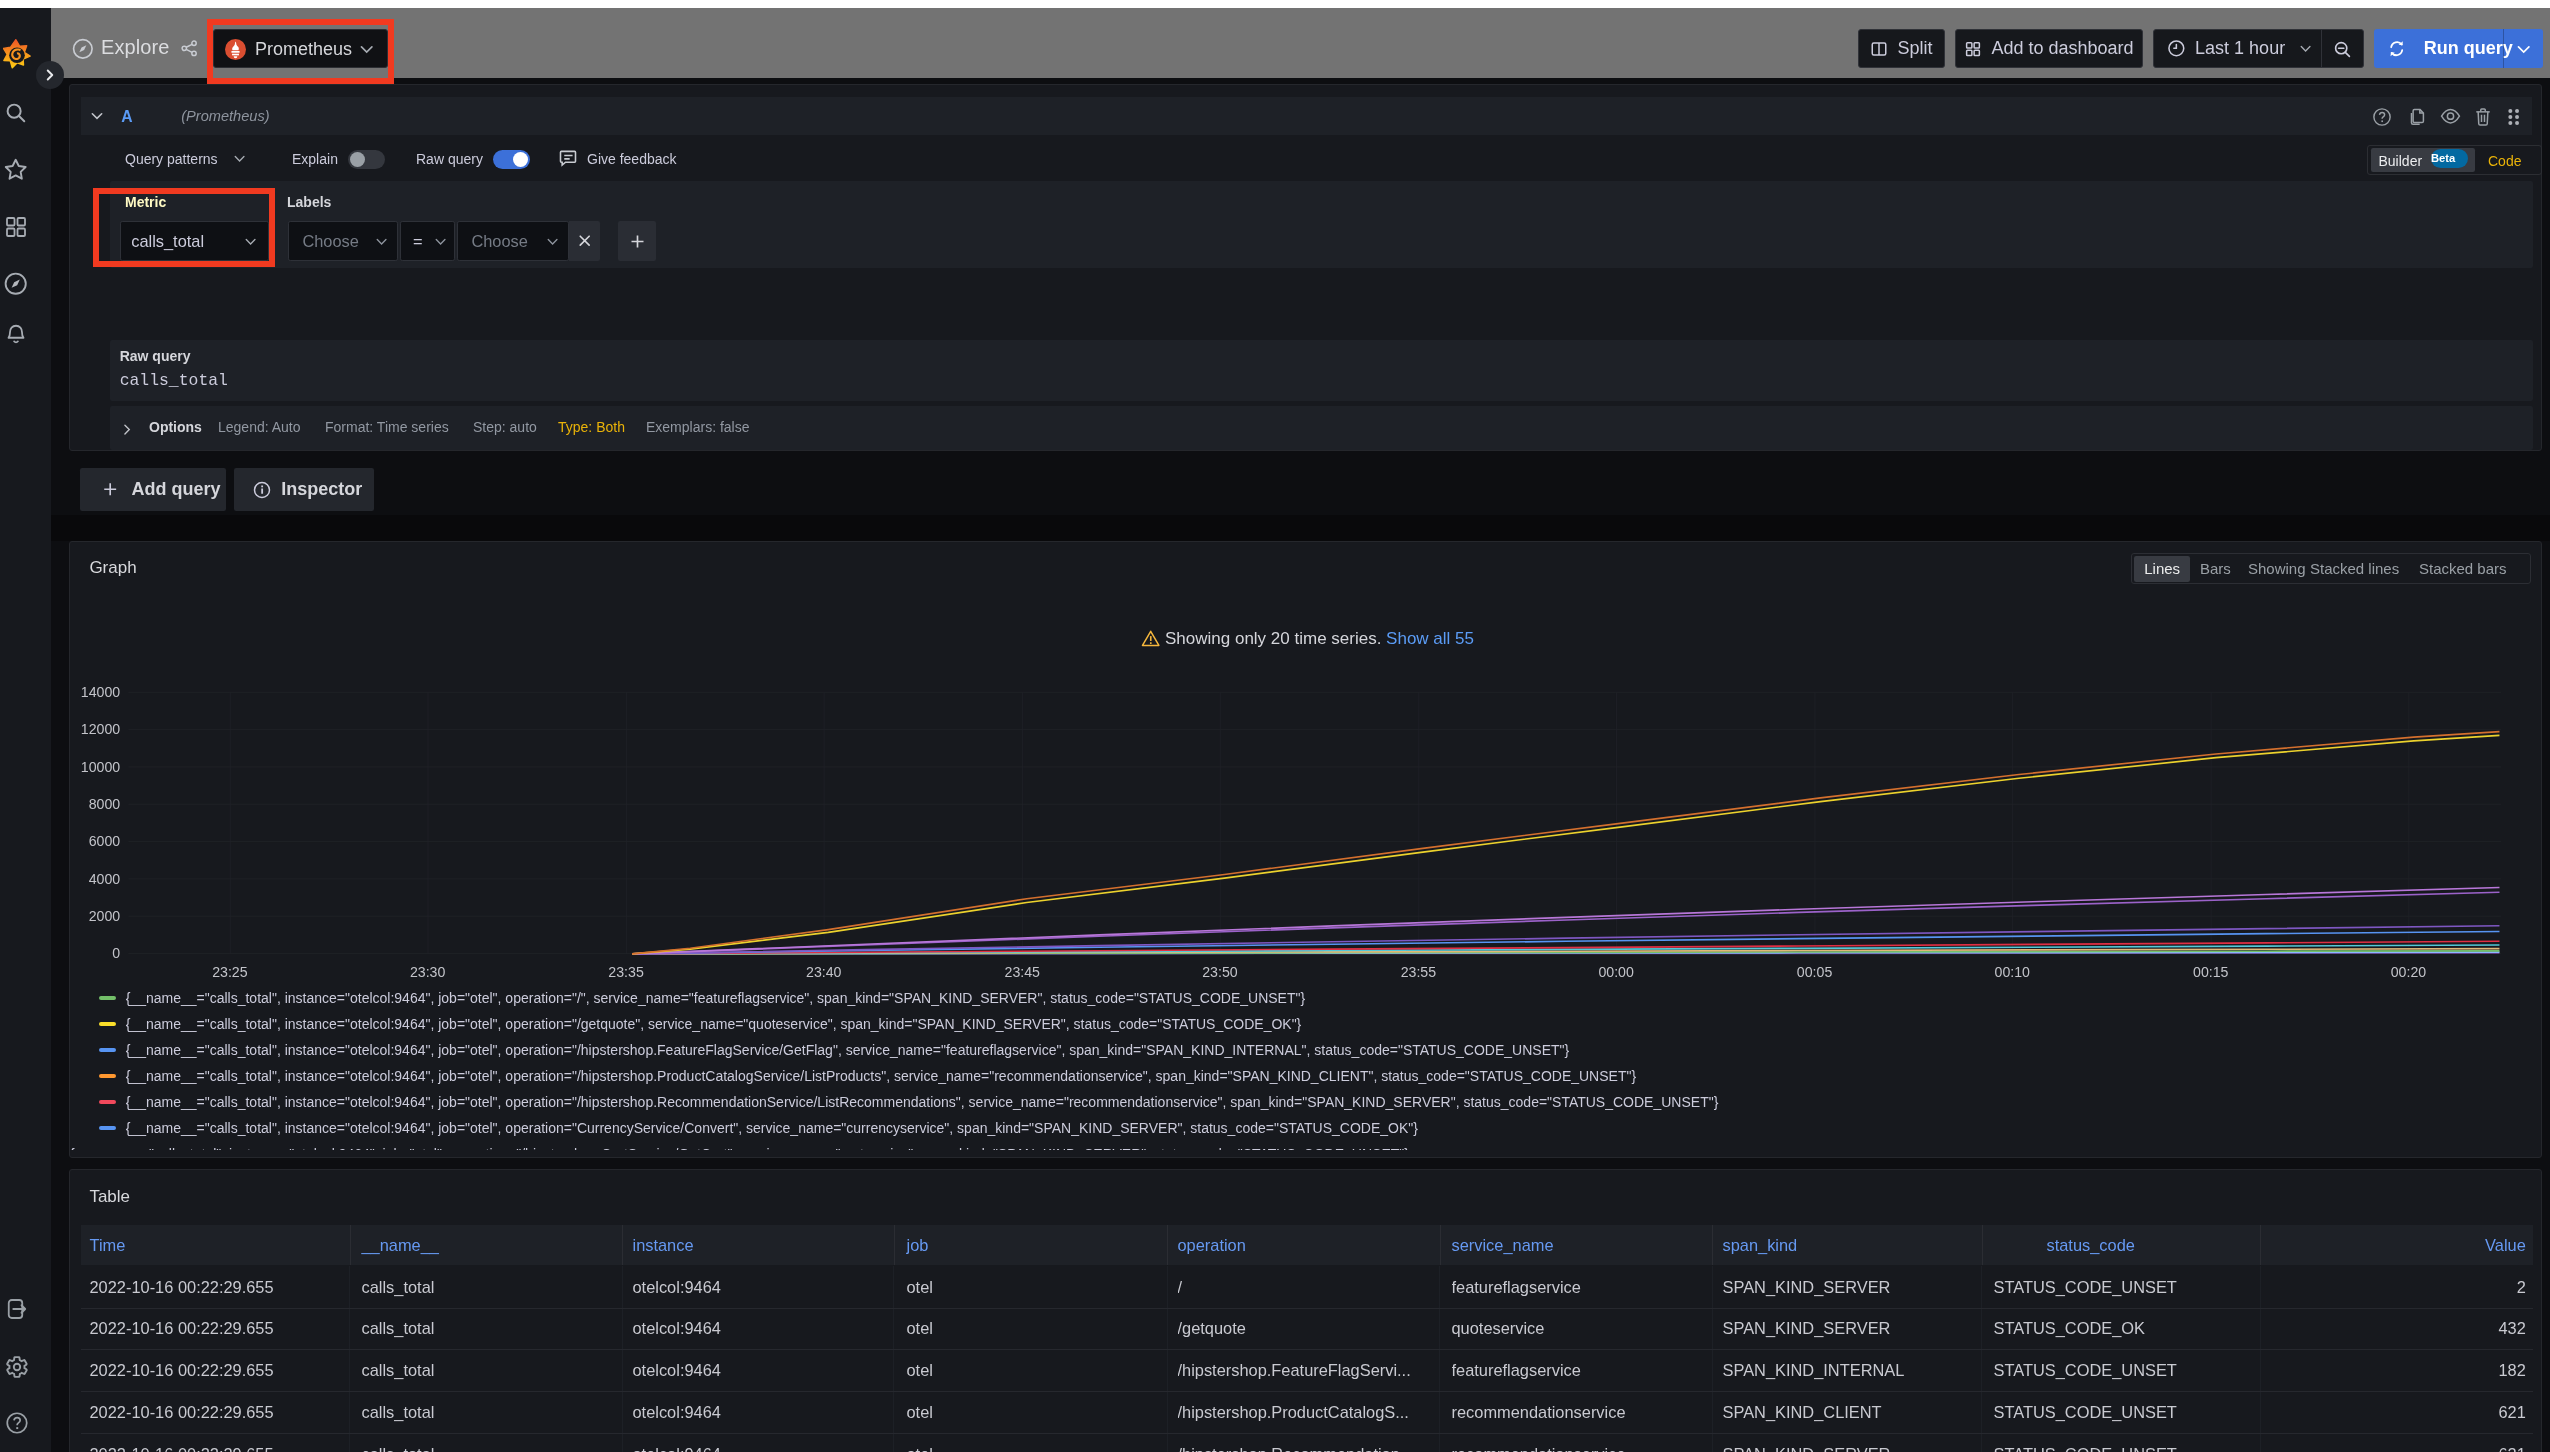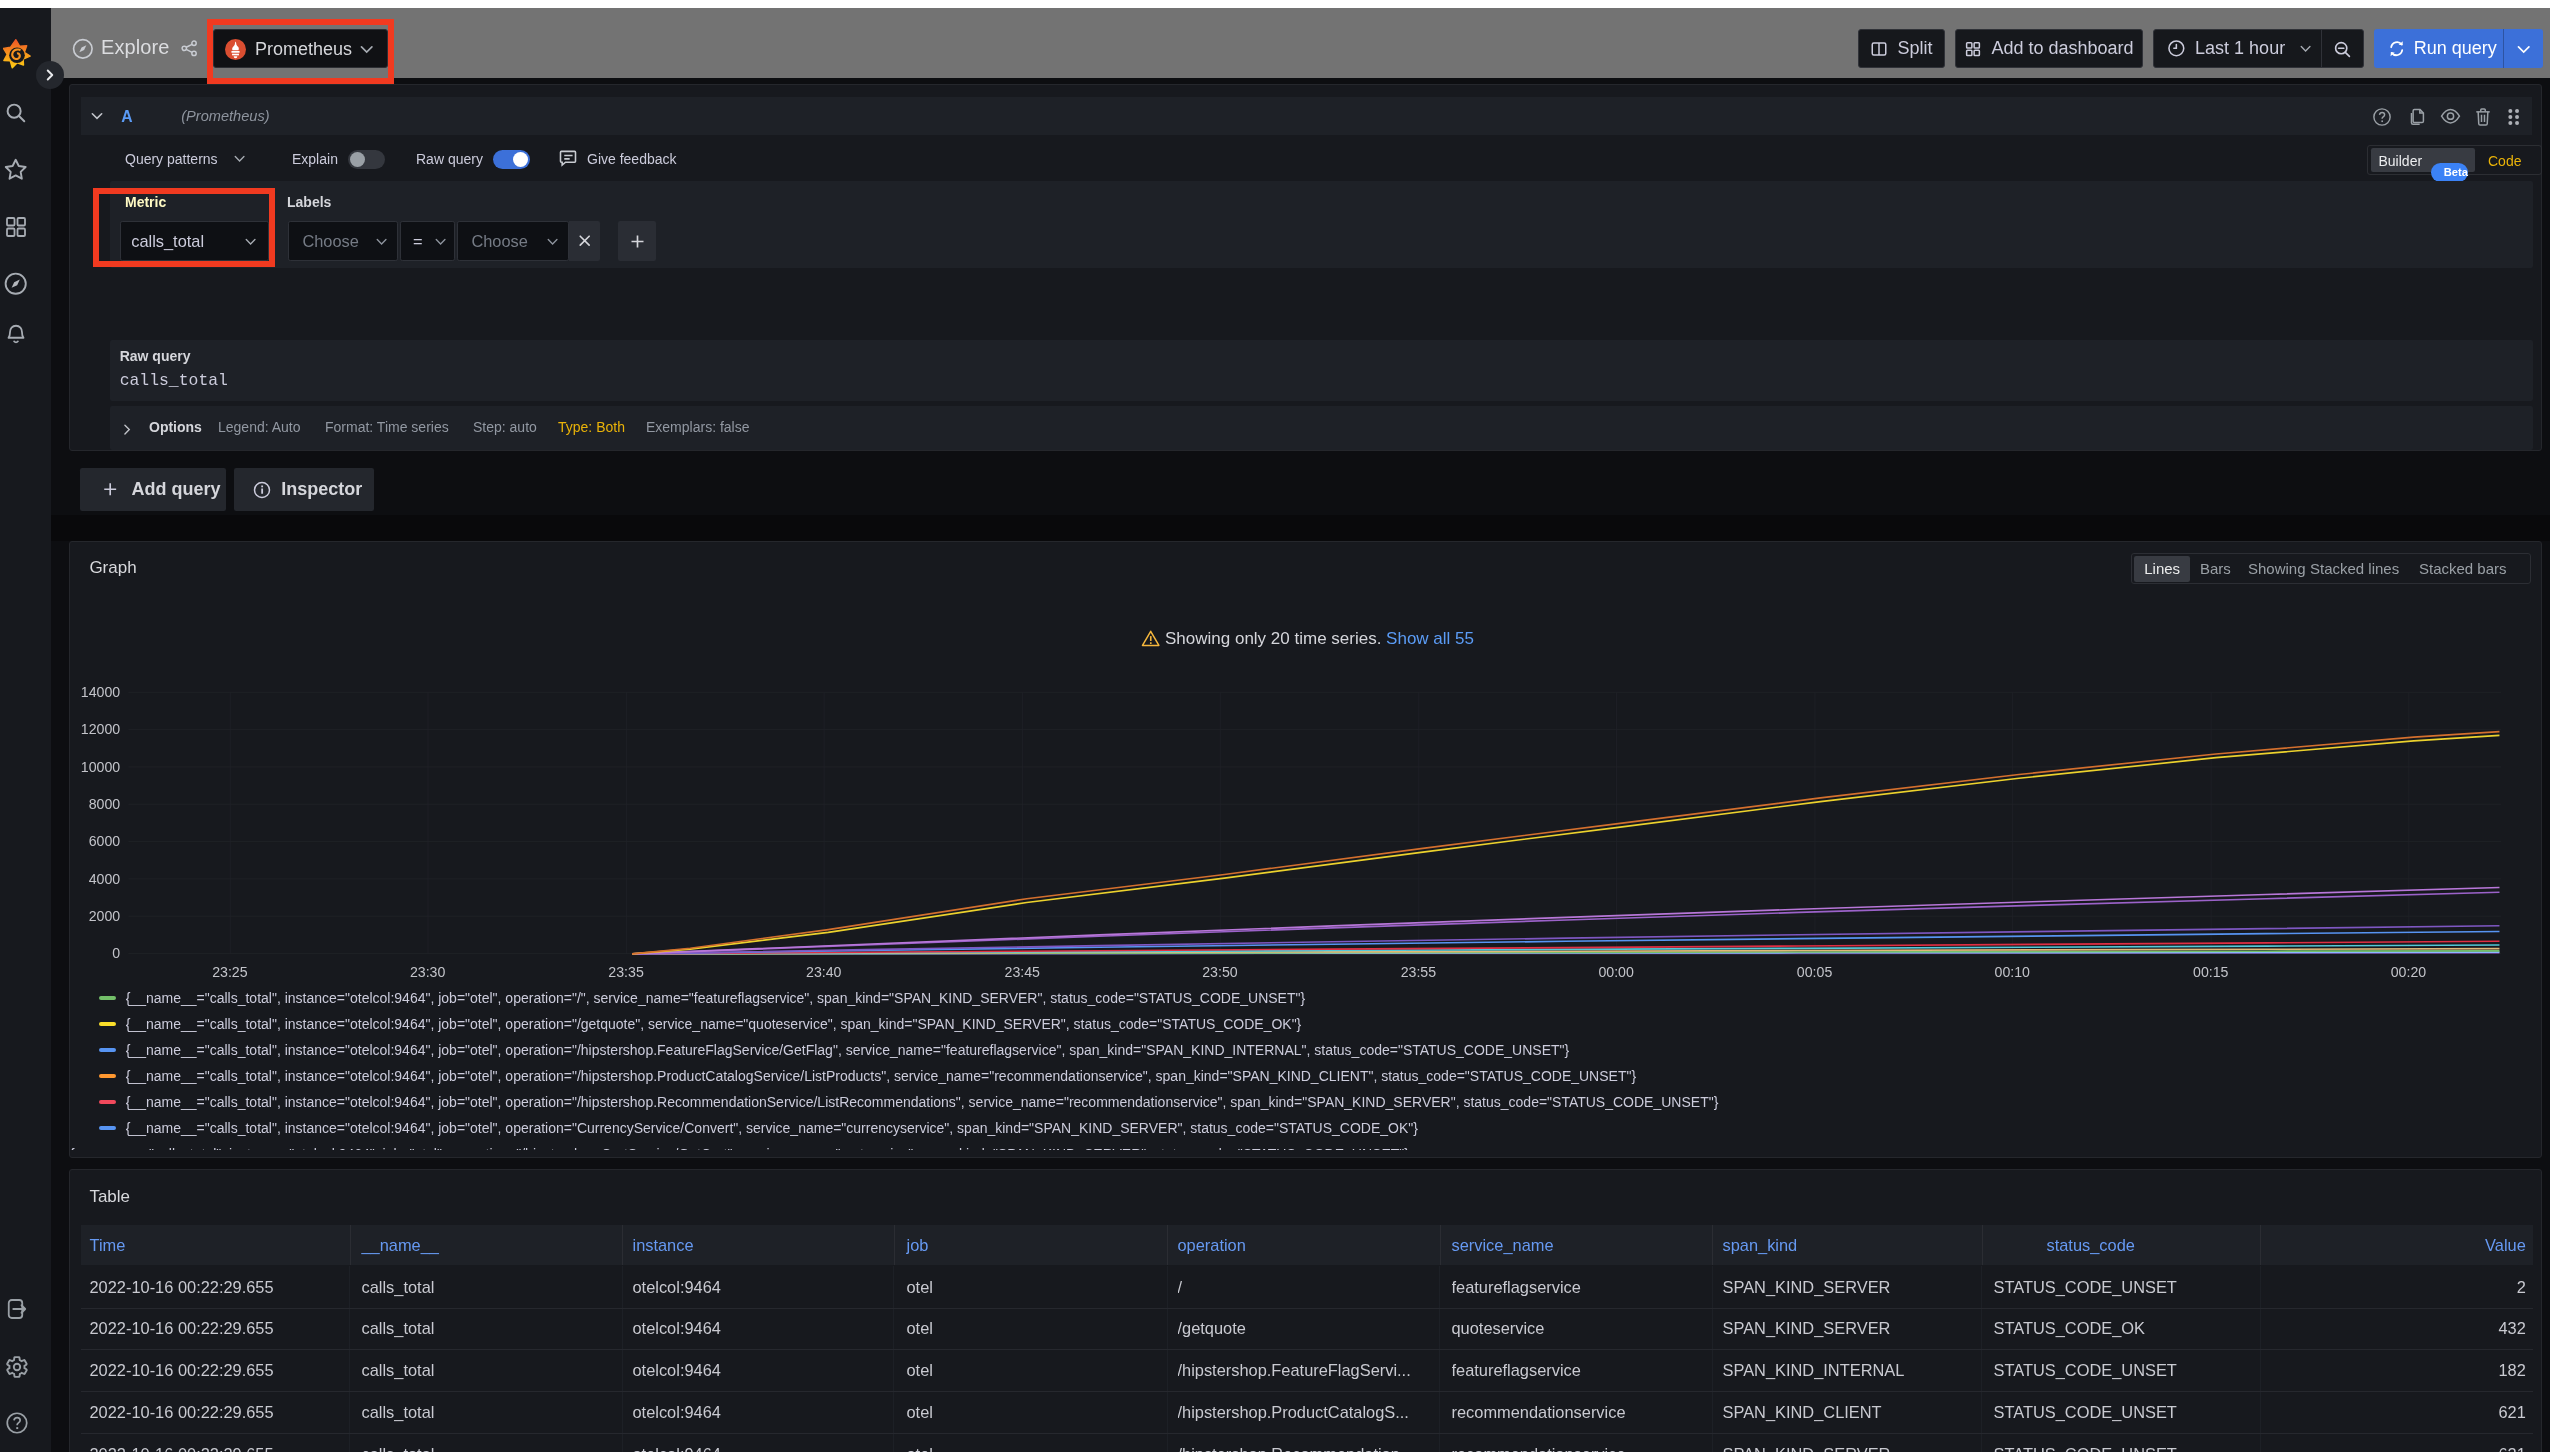"Run query" span { font-weight: 400 -> 700; margin-left: 7px -> 17px }
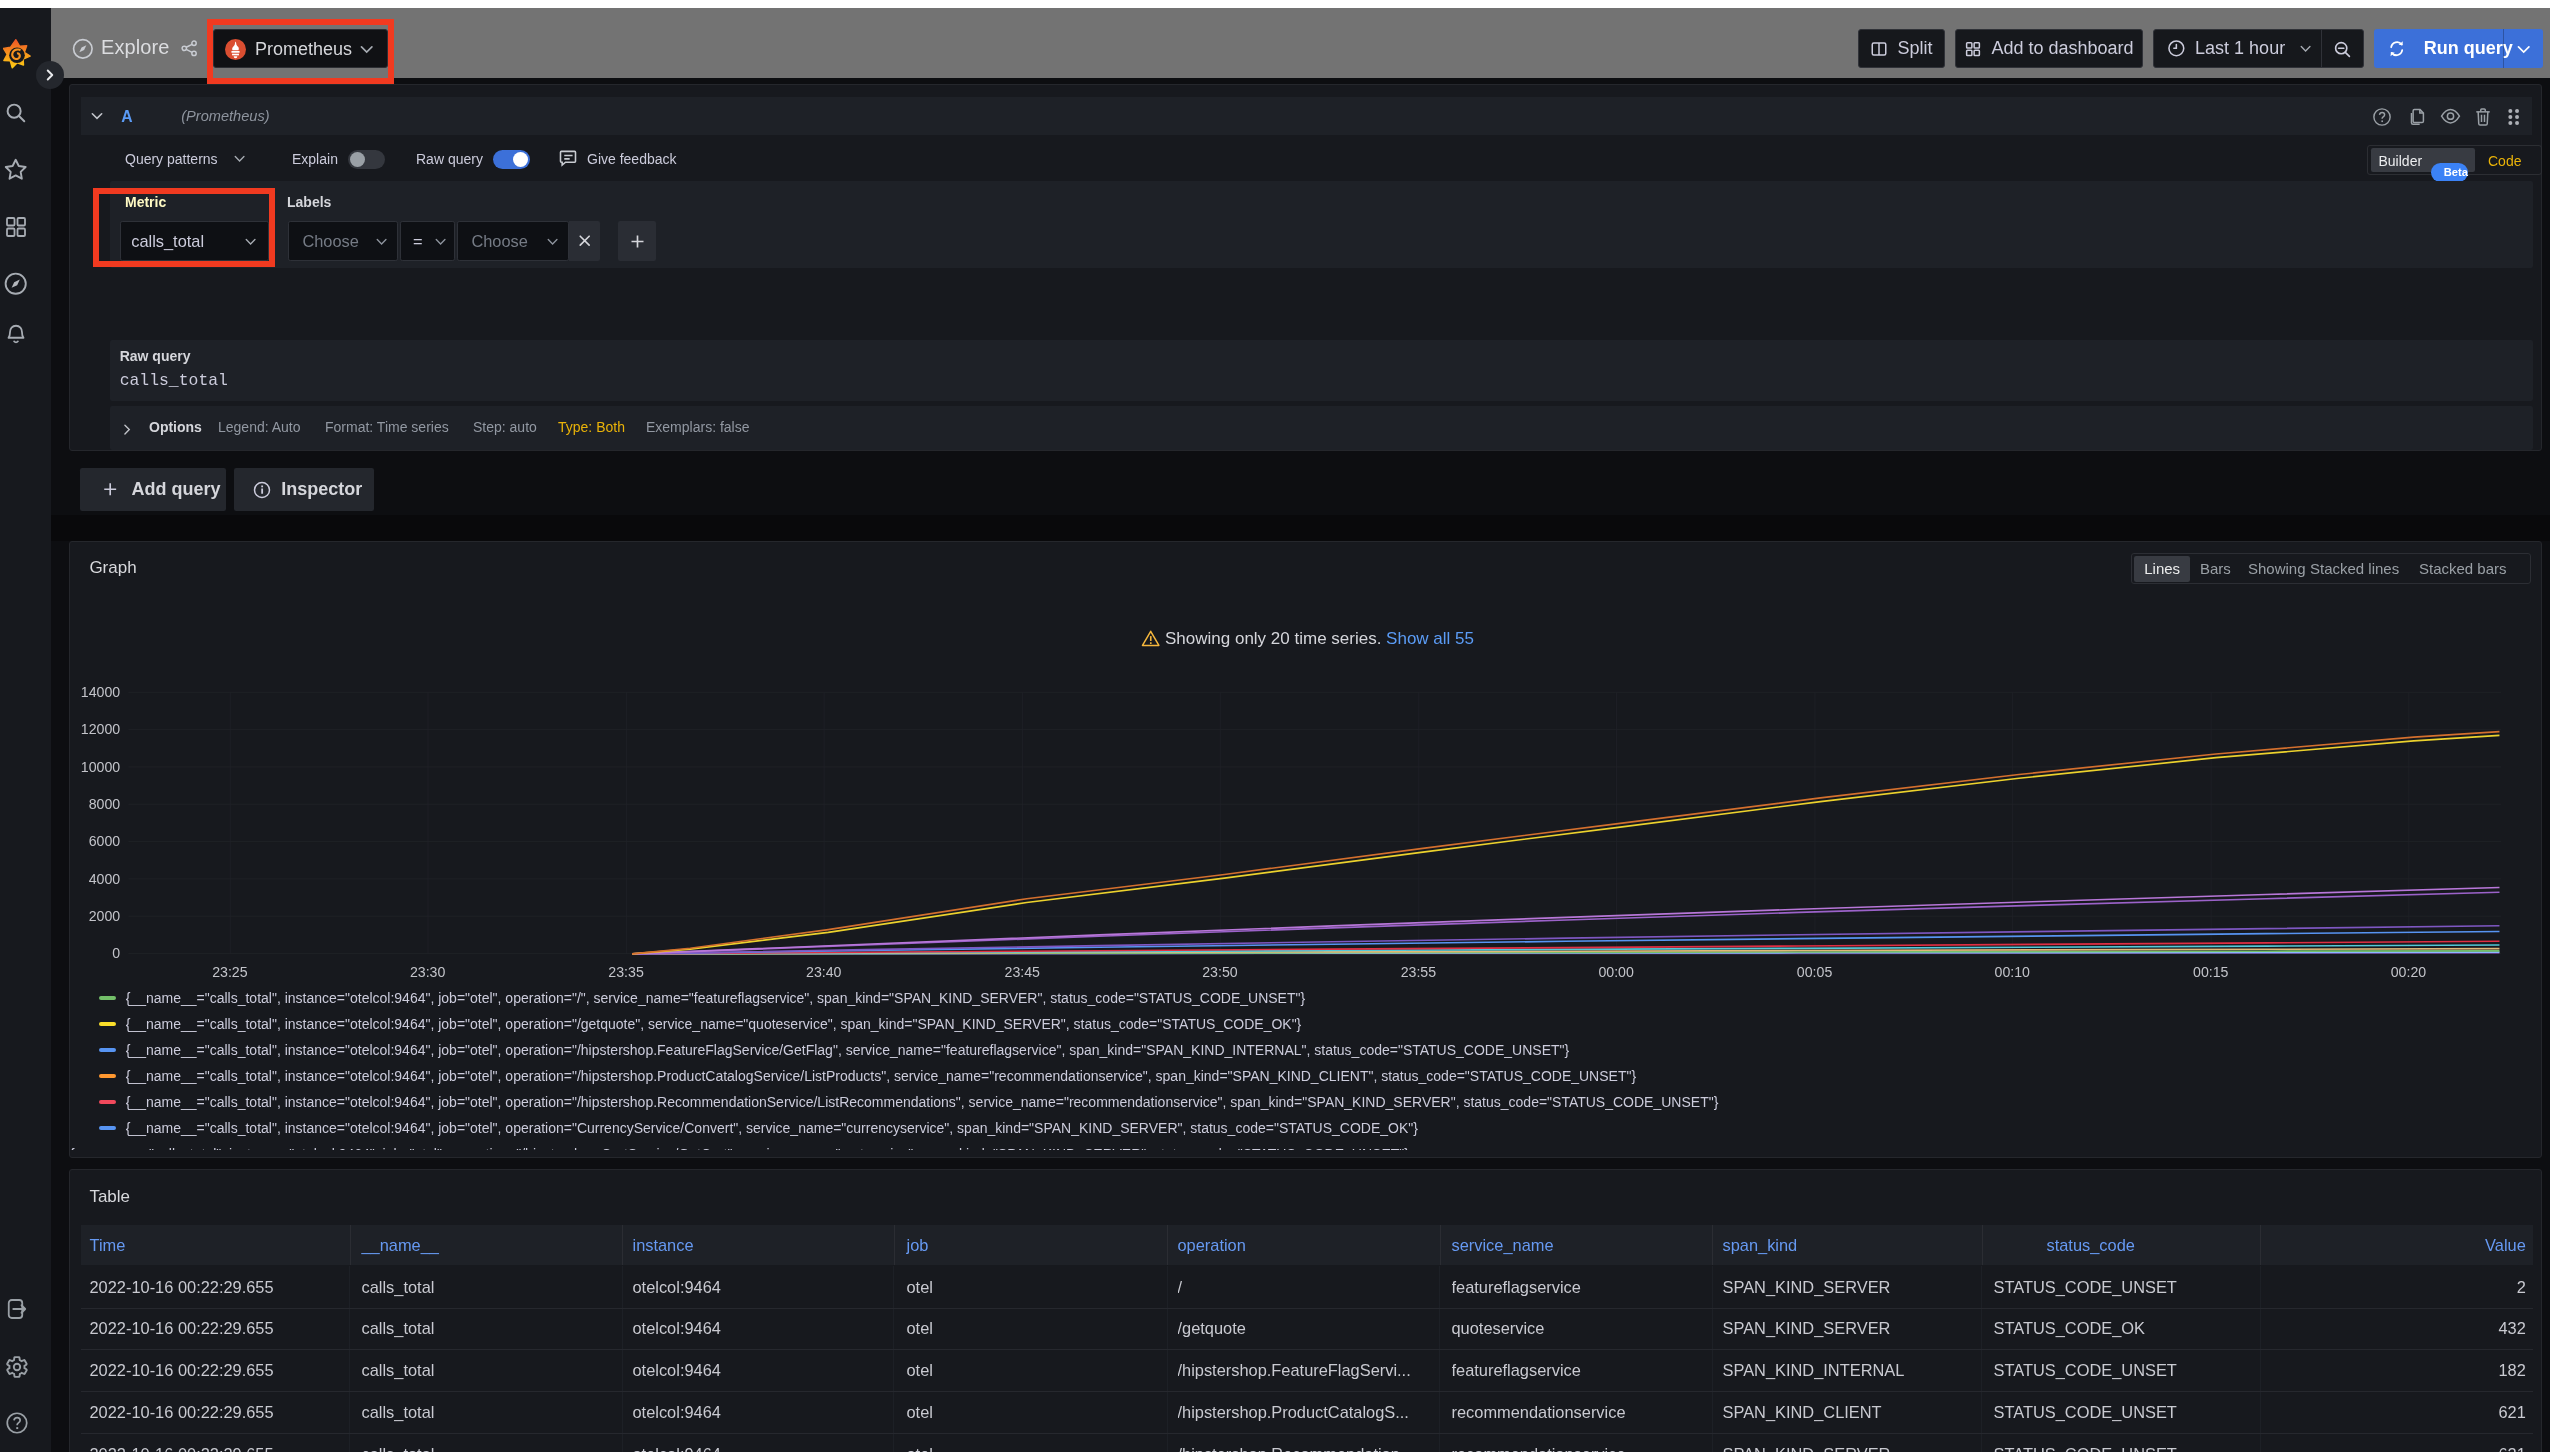"Beta" div.abs { background: #3b82f6 -> #0369a1; text-align: right -> left; top: 17px -> 3px }
